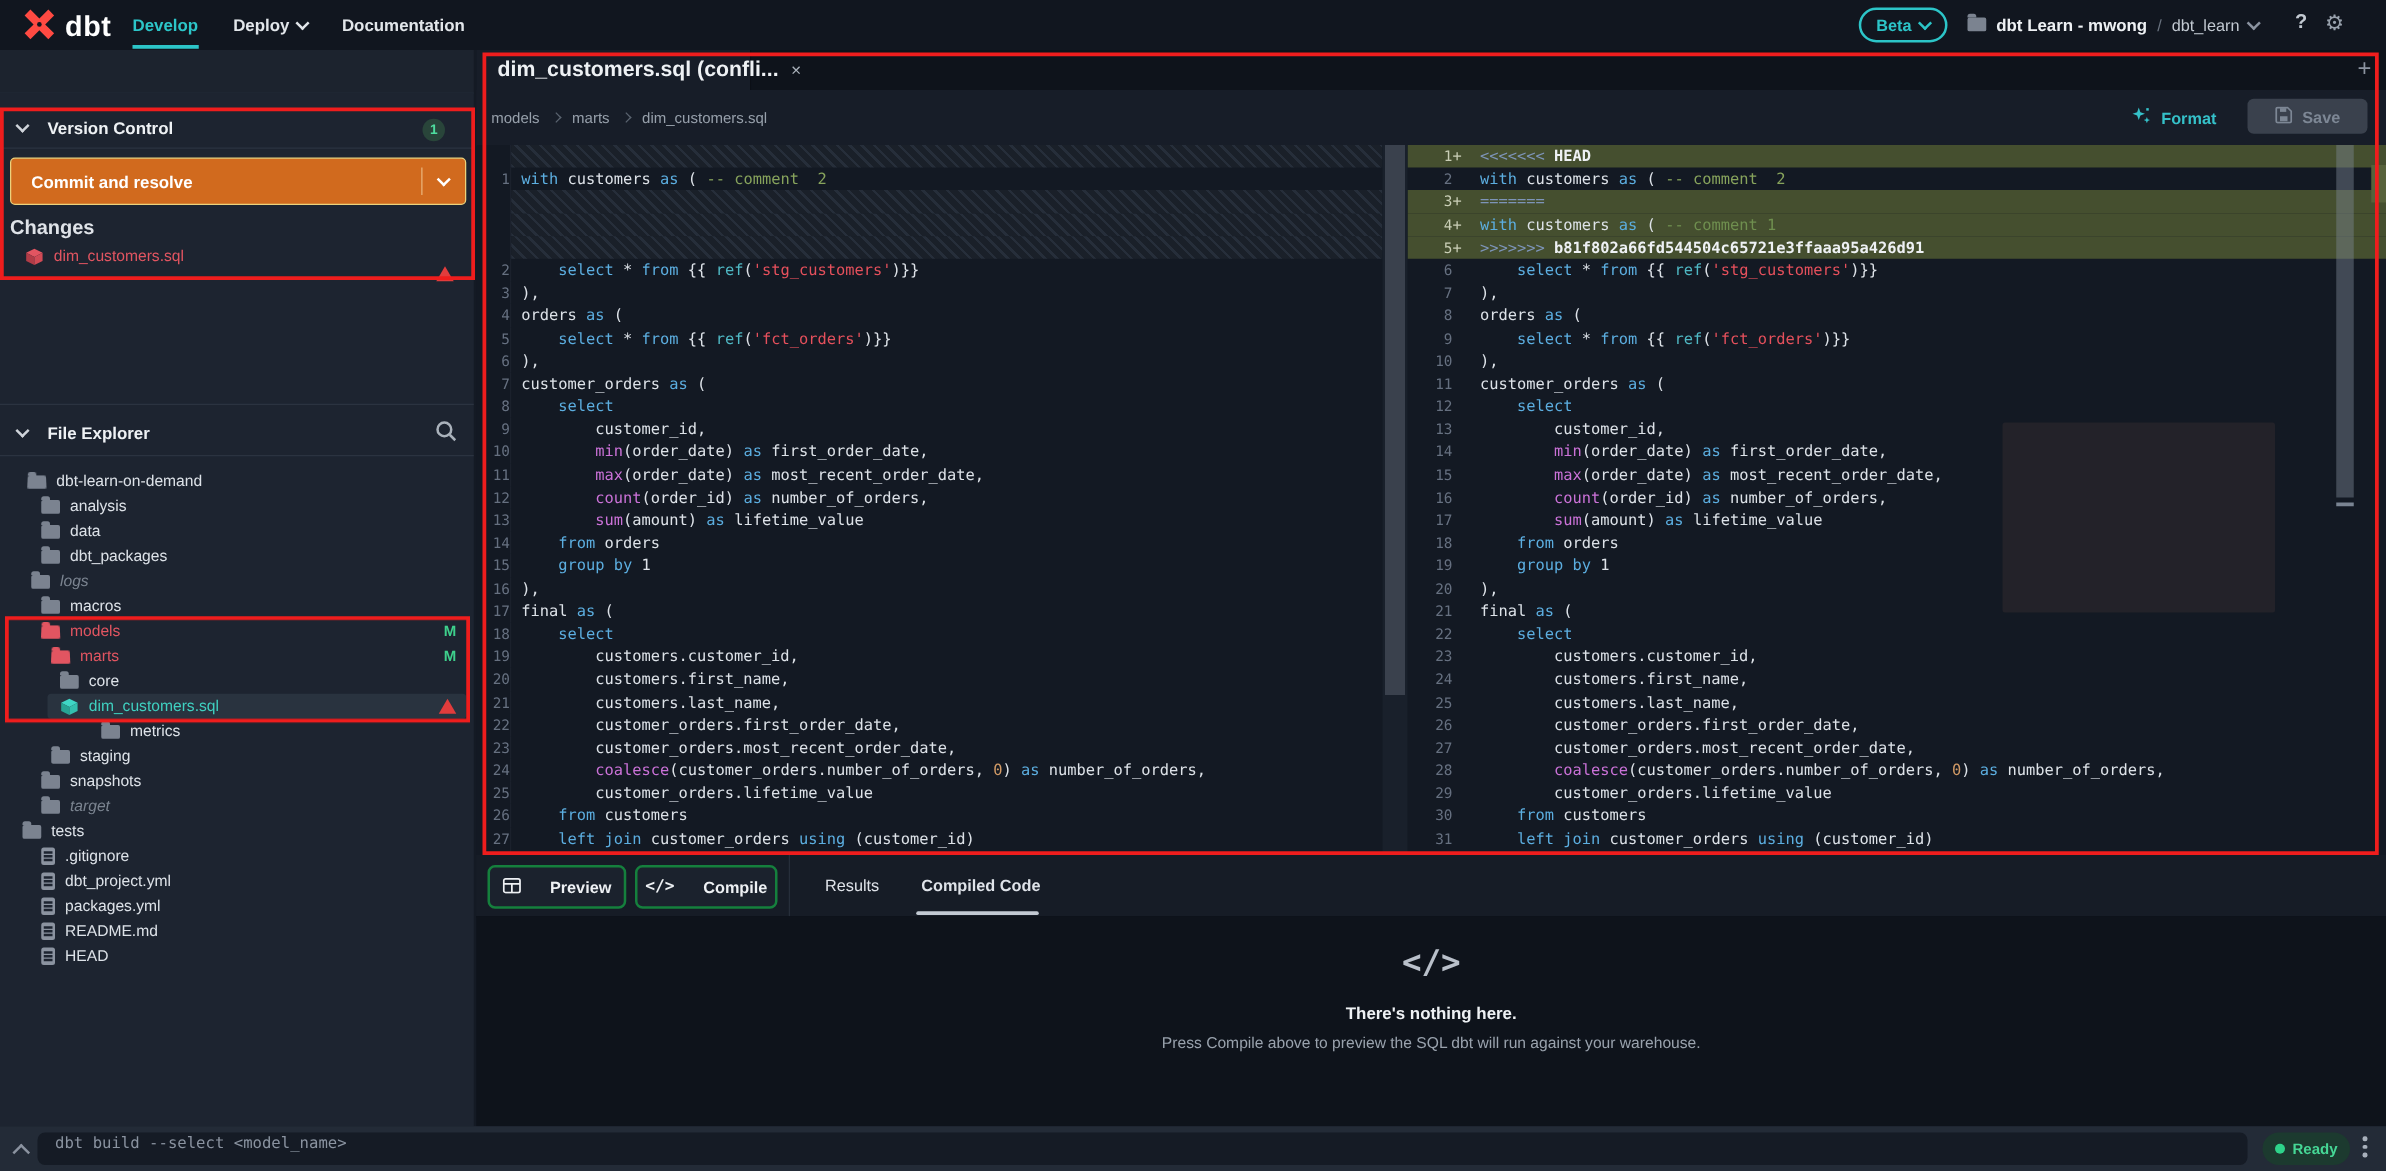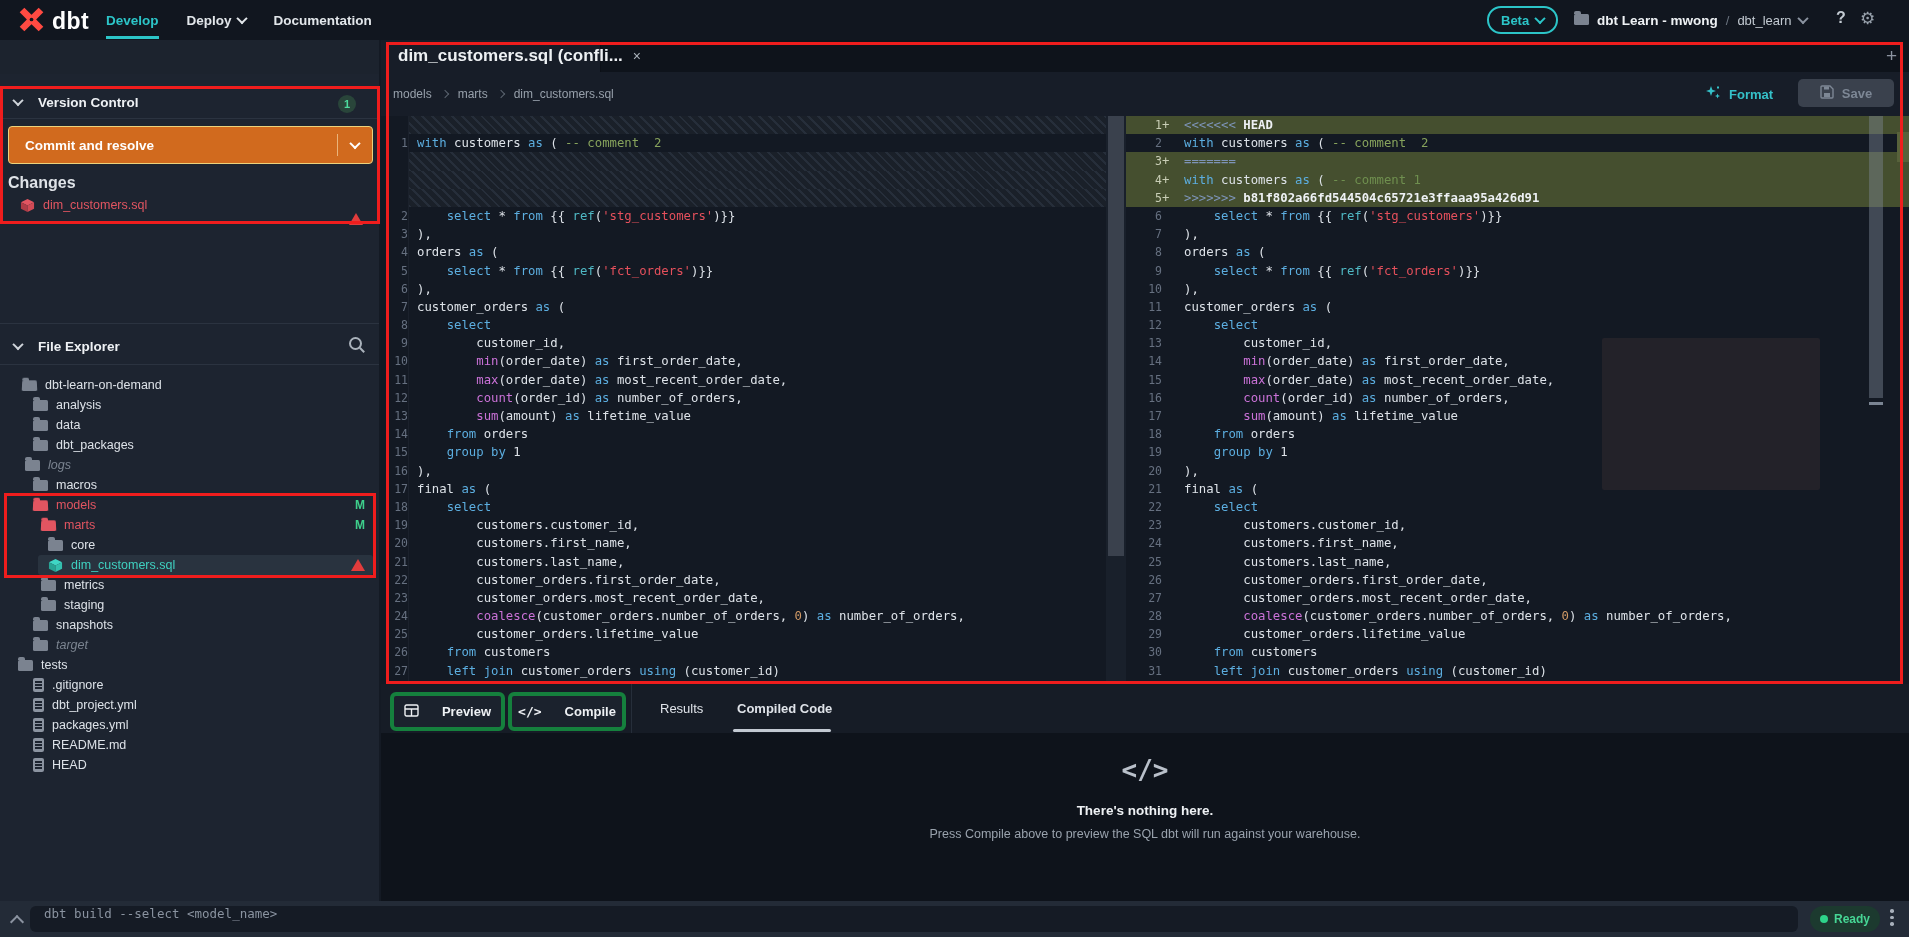"metrics" div.trow { margin-left: none -> 40px }
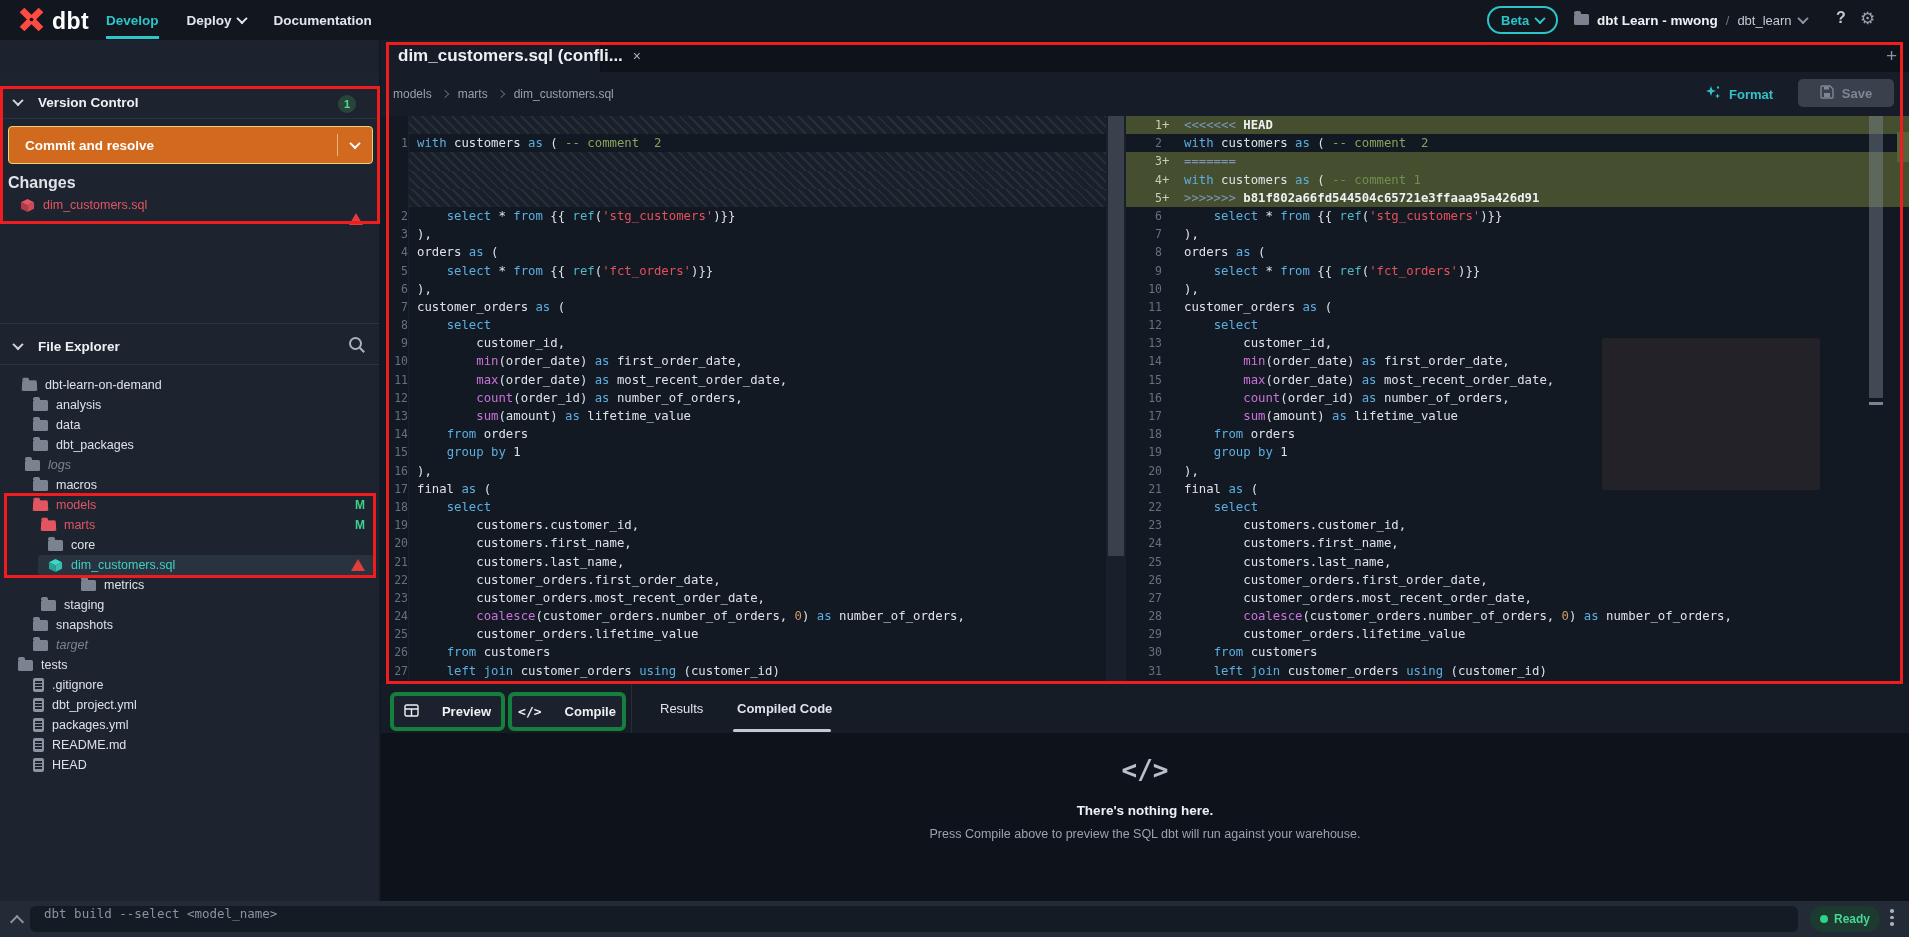"Preview" .obtn { border: 4px solid #15803d -> 2px solid #15803d }
